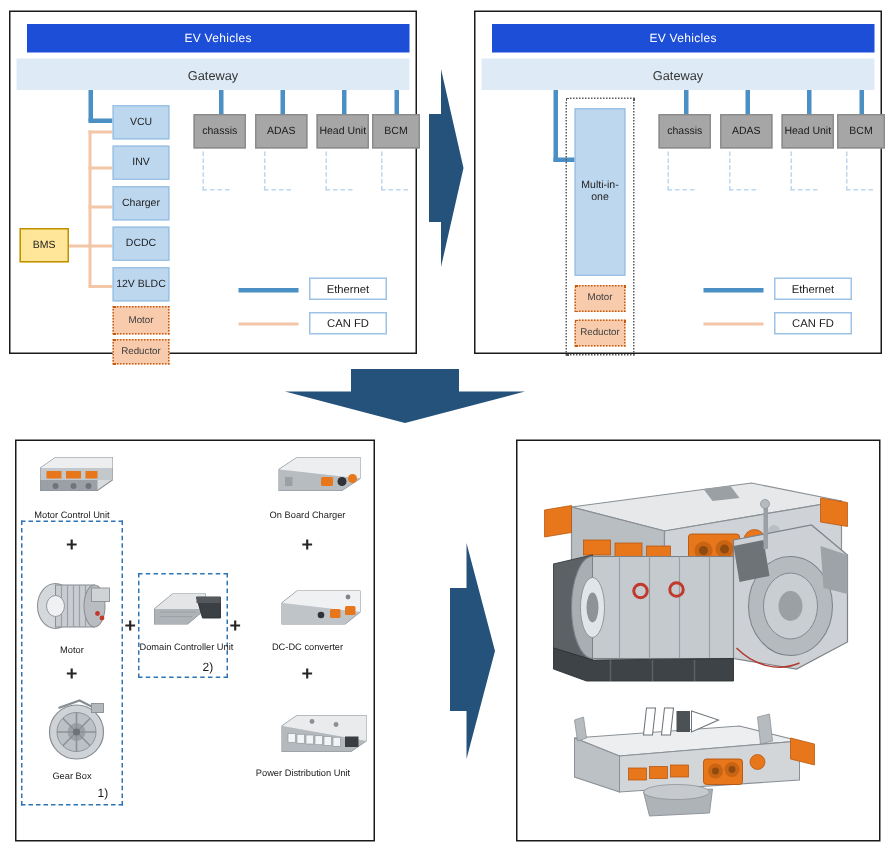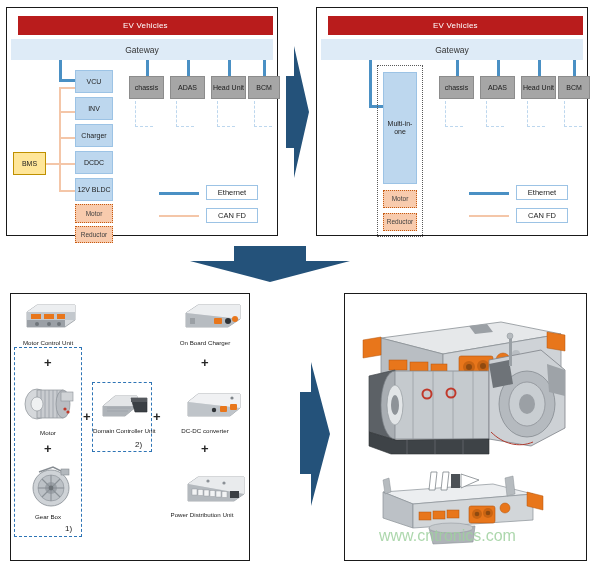"EV Vehicles" .bar-ev { background: #b91c1c -> #1d4ed8 }
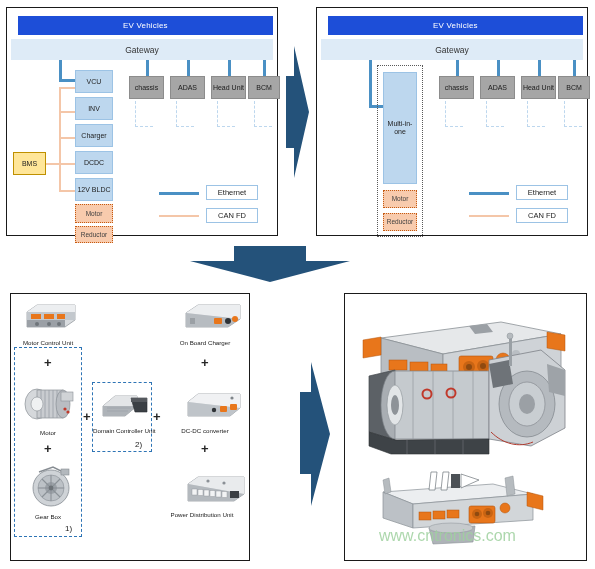"www.cntronics.com" div.wm { html: <div>www.cntronics.com</div> -> none }
